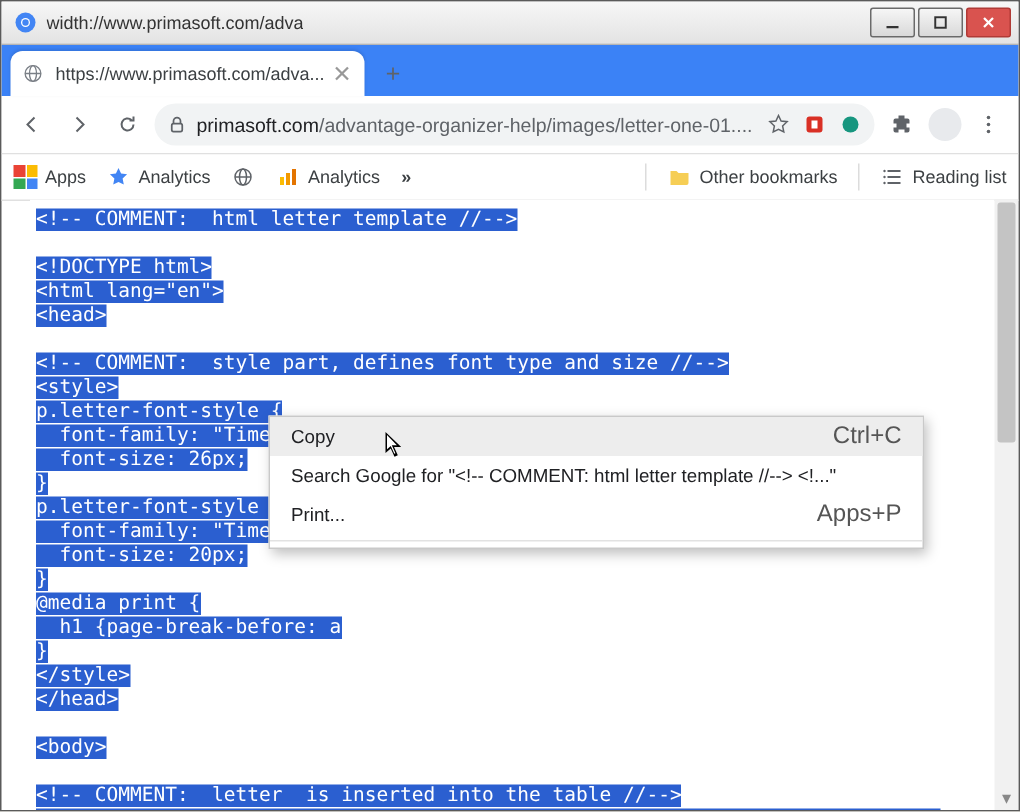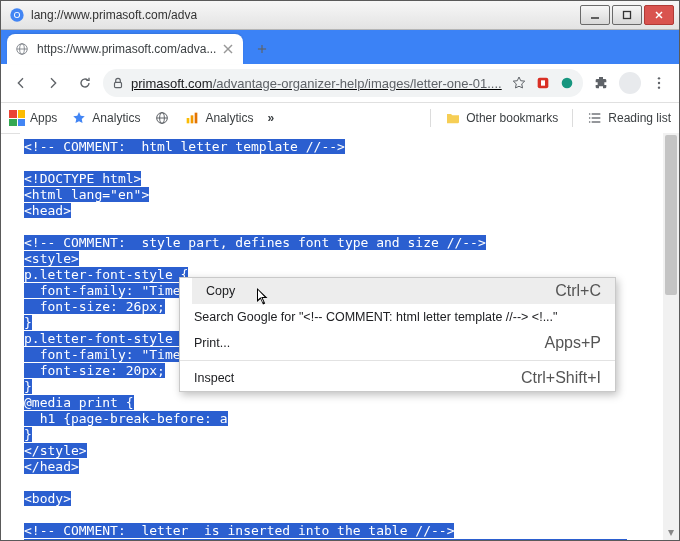"lang://www.primasoft.com/adva" div.tt { text: lang://www.primasoft.com/adva -> width://www.primasoft.com/adva }
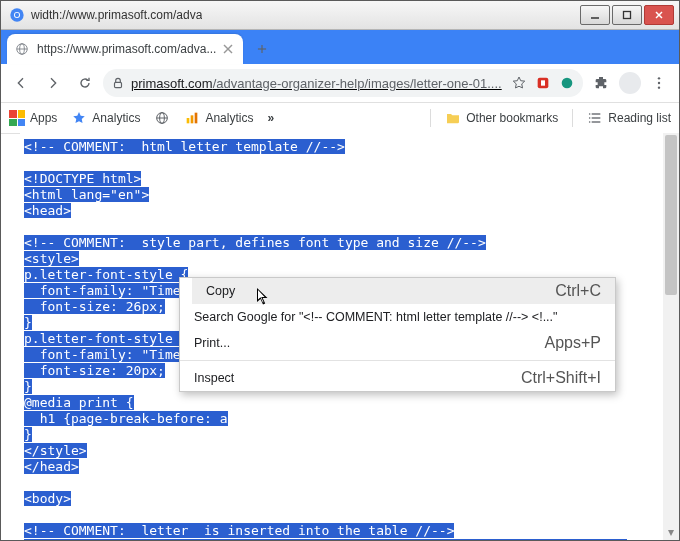"primasoft.com/advantage-organizer-help/i" .toolbar { text-decoration: underline -> none }
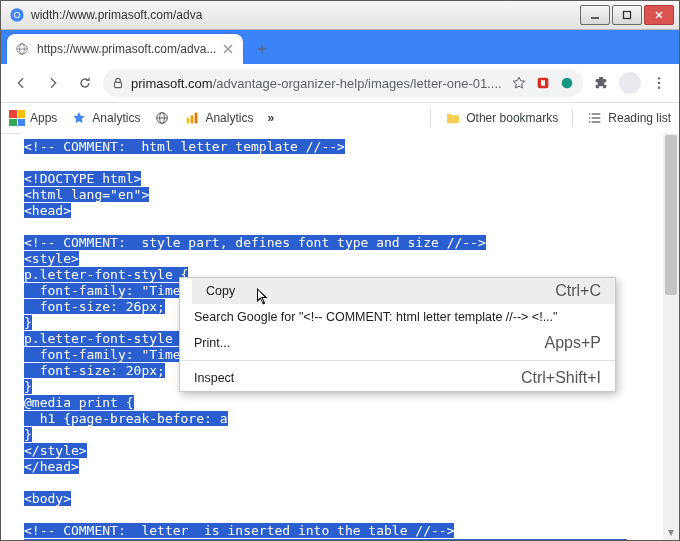"Copy" .ctxmenu .row.hi { margin-left: 12px -> none }
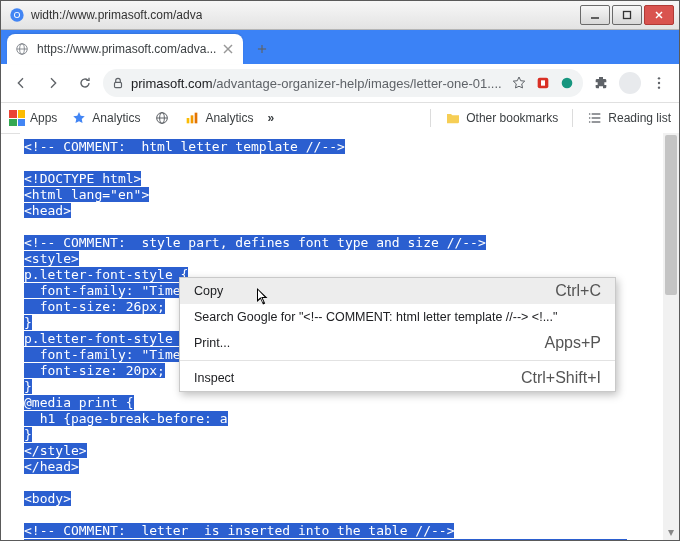"Inspect" div.row { html: <div> <span>Inspect</span> <span>Ctrl+Shift+I</span> </div> -> none }
